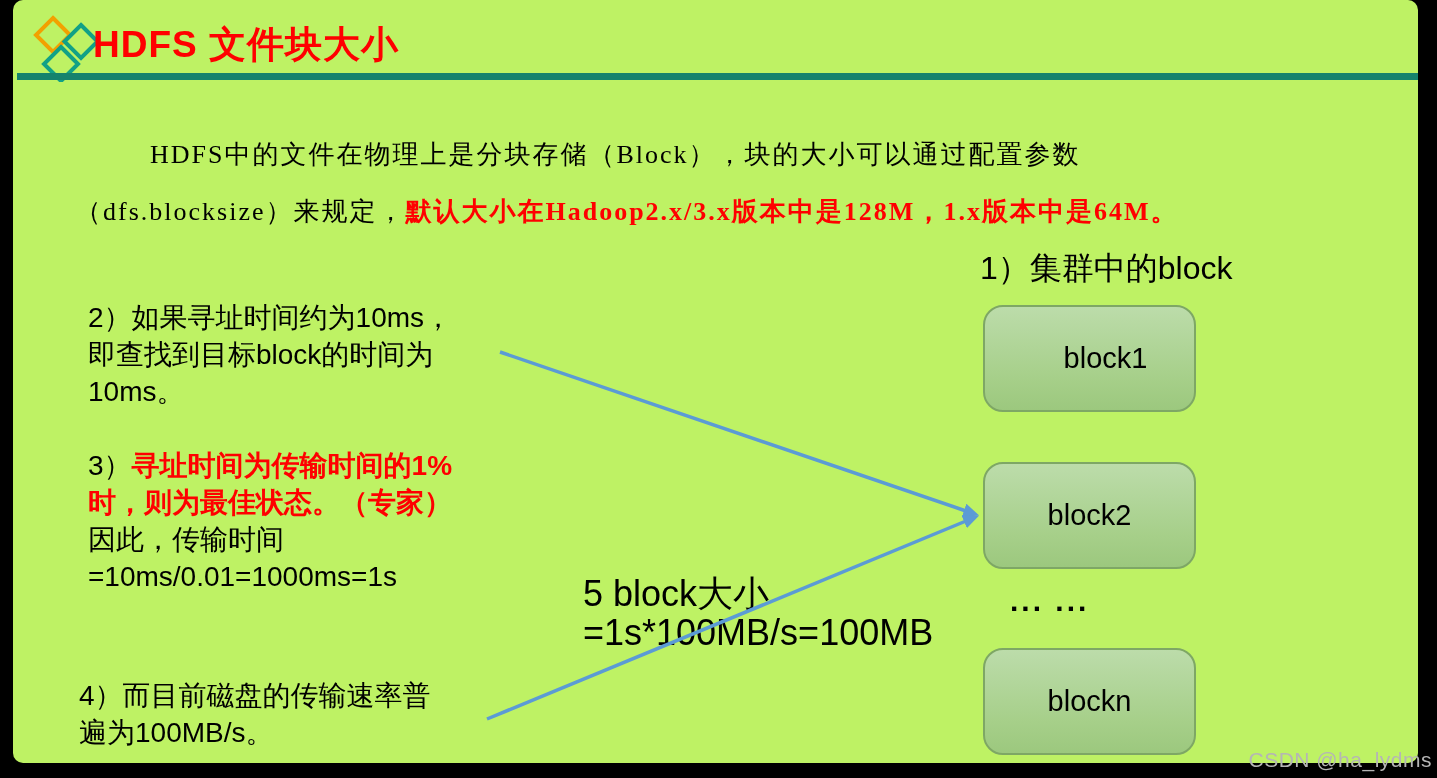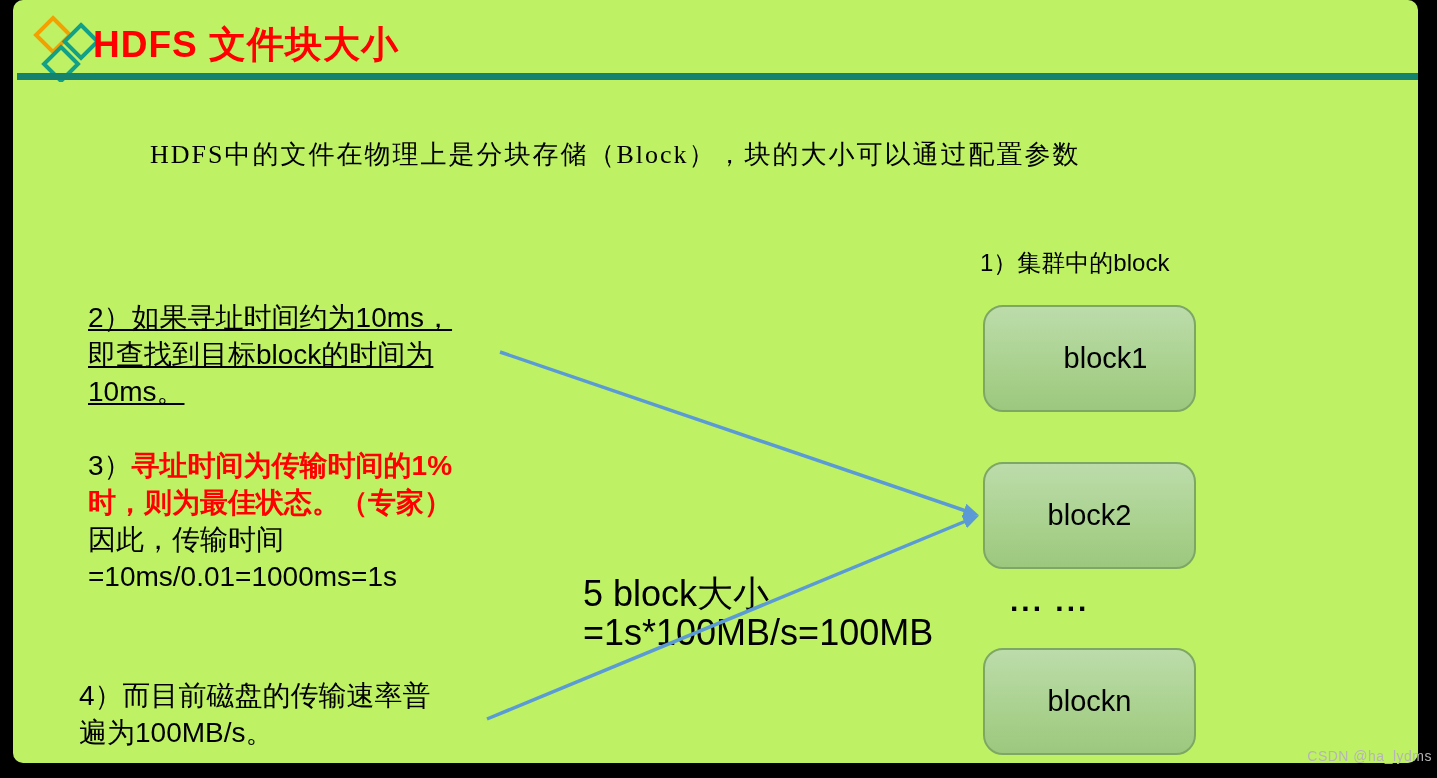"（dfs.blocksize）来规定，默认大小在Hadoop2.x/3.x版本中" div.abs { html: none -> <div> <span>（dfs.blocksize）来规定，</span><span>默认大小在Hadoop2.x/3.x版本中是128M，1.x版本中是64M。</span> </div> }
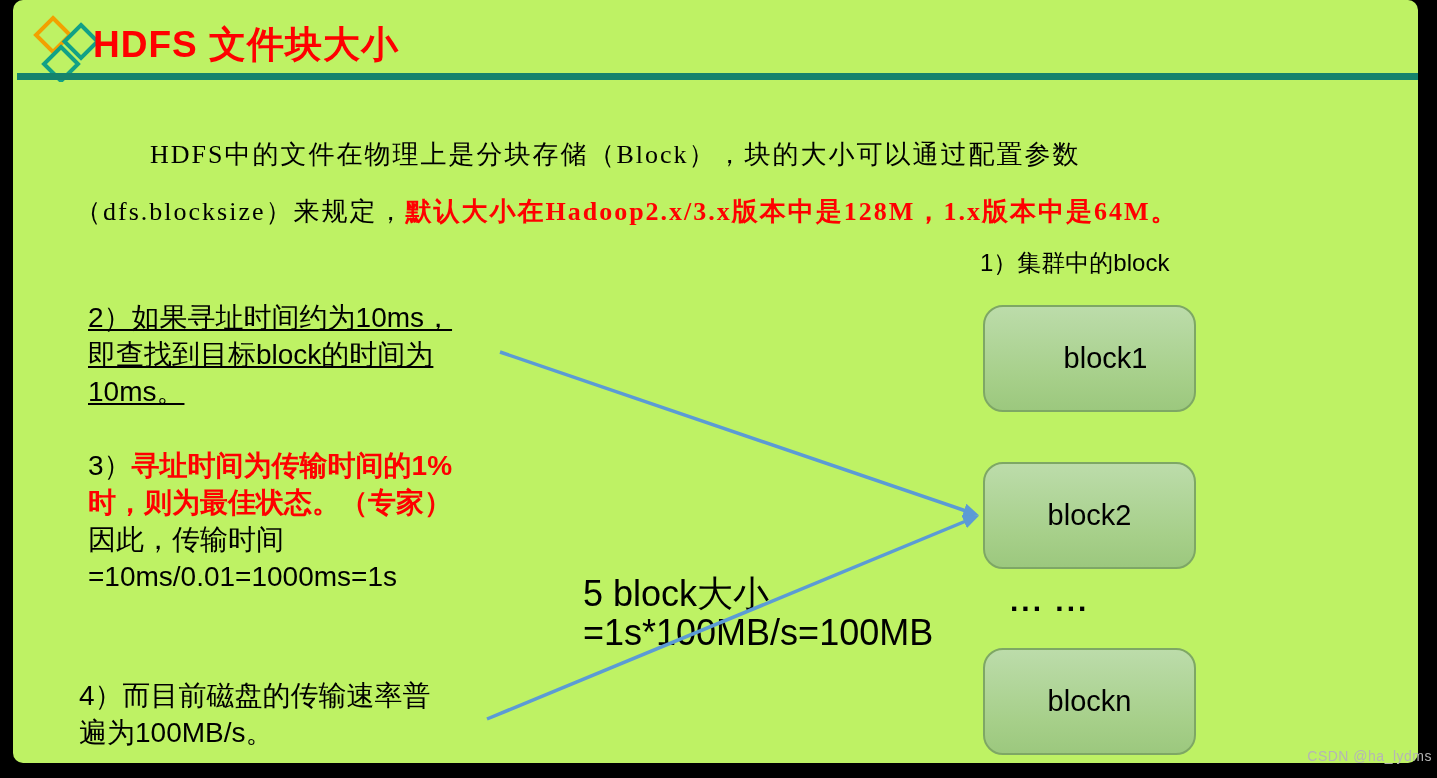"1）集群中的block" .cluster-label { font-size: 24px -> 32px }
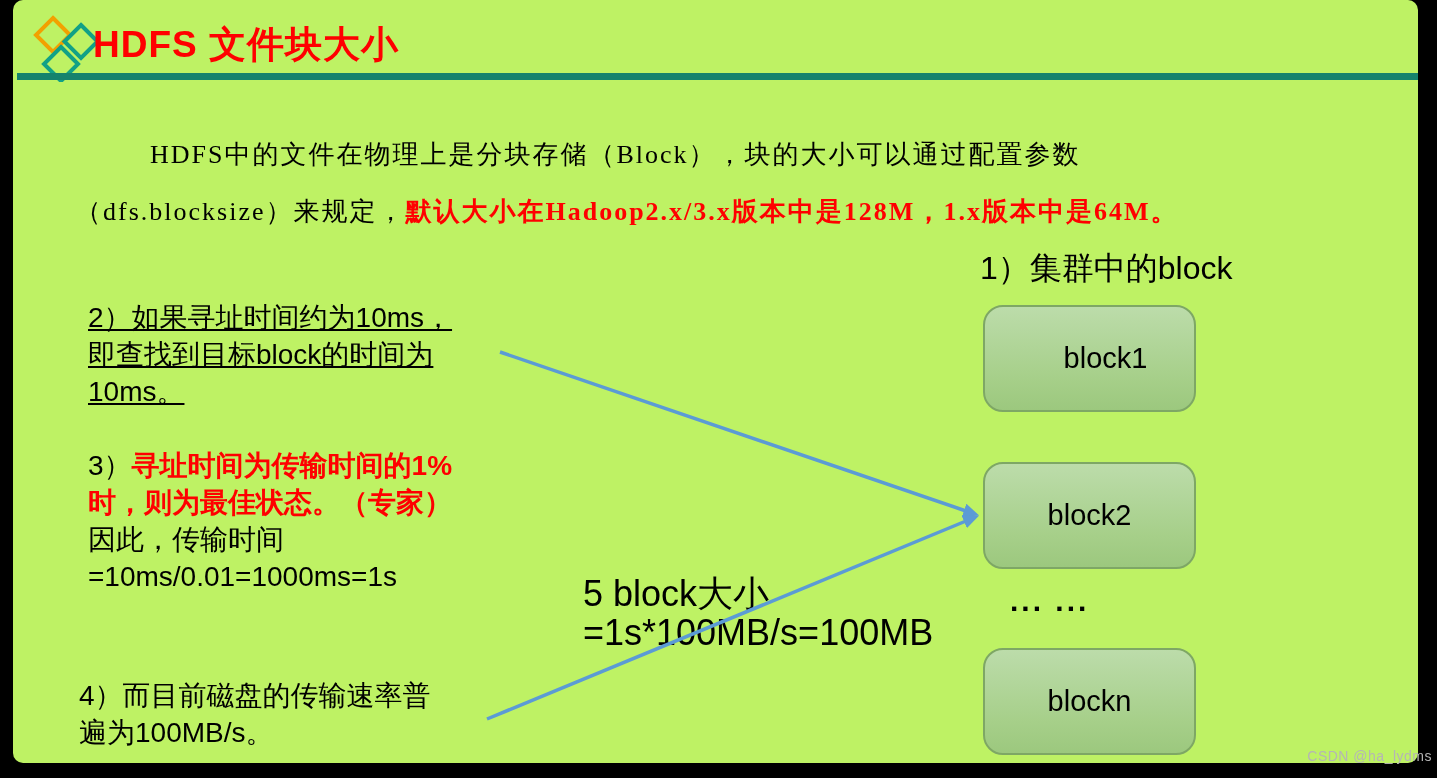"2）如果寻址时间约为10ms，" .note2 { text-decoration: underline -> none }
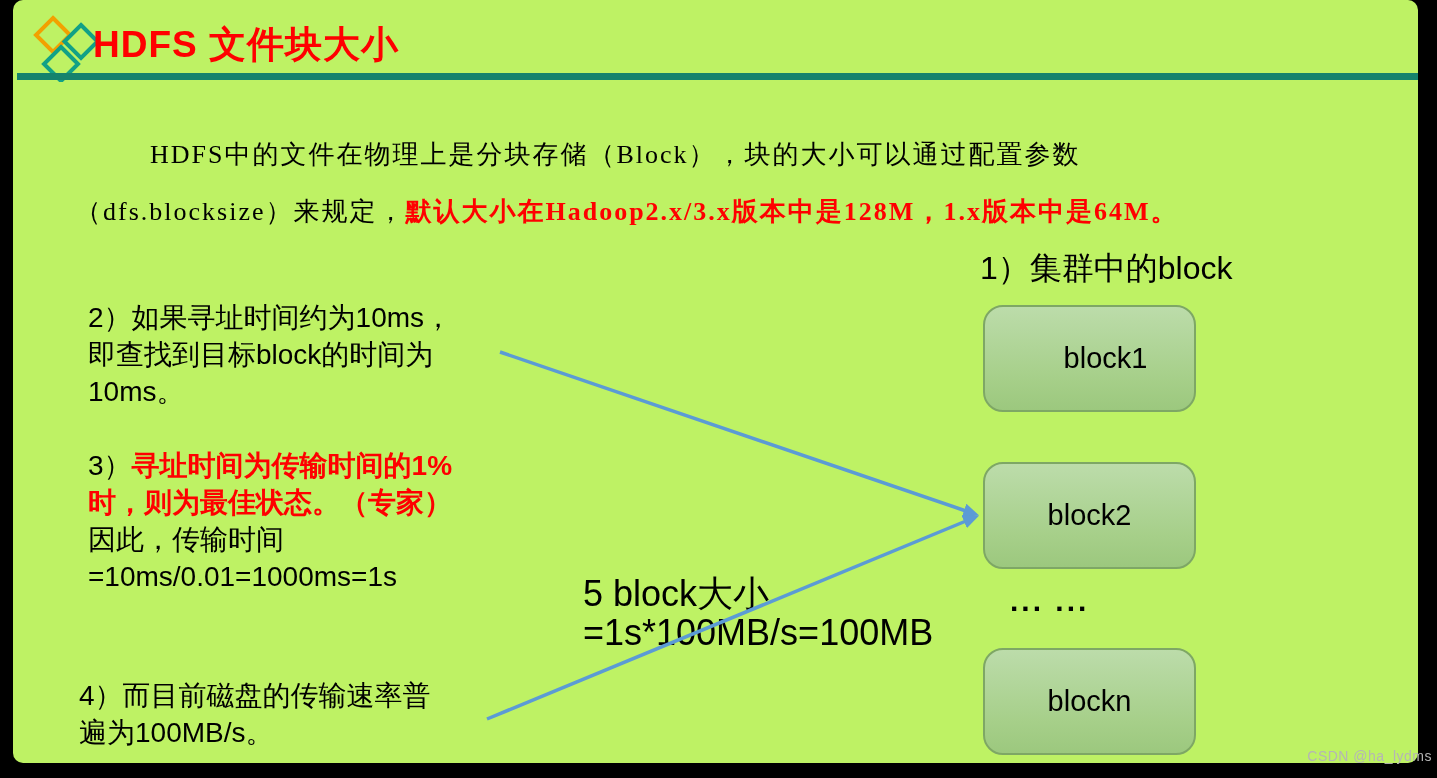"CSDN @ha_lydms" .watermark { font-size: 14px -> 21px }
